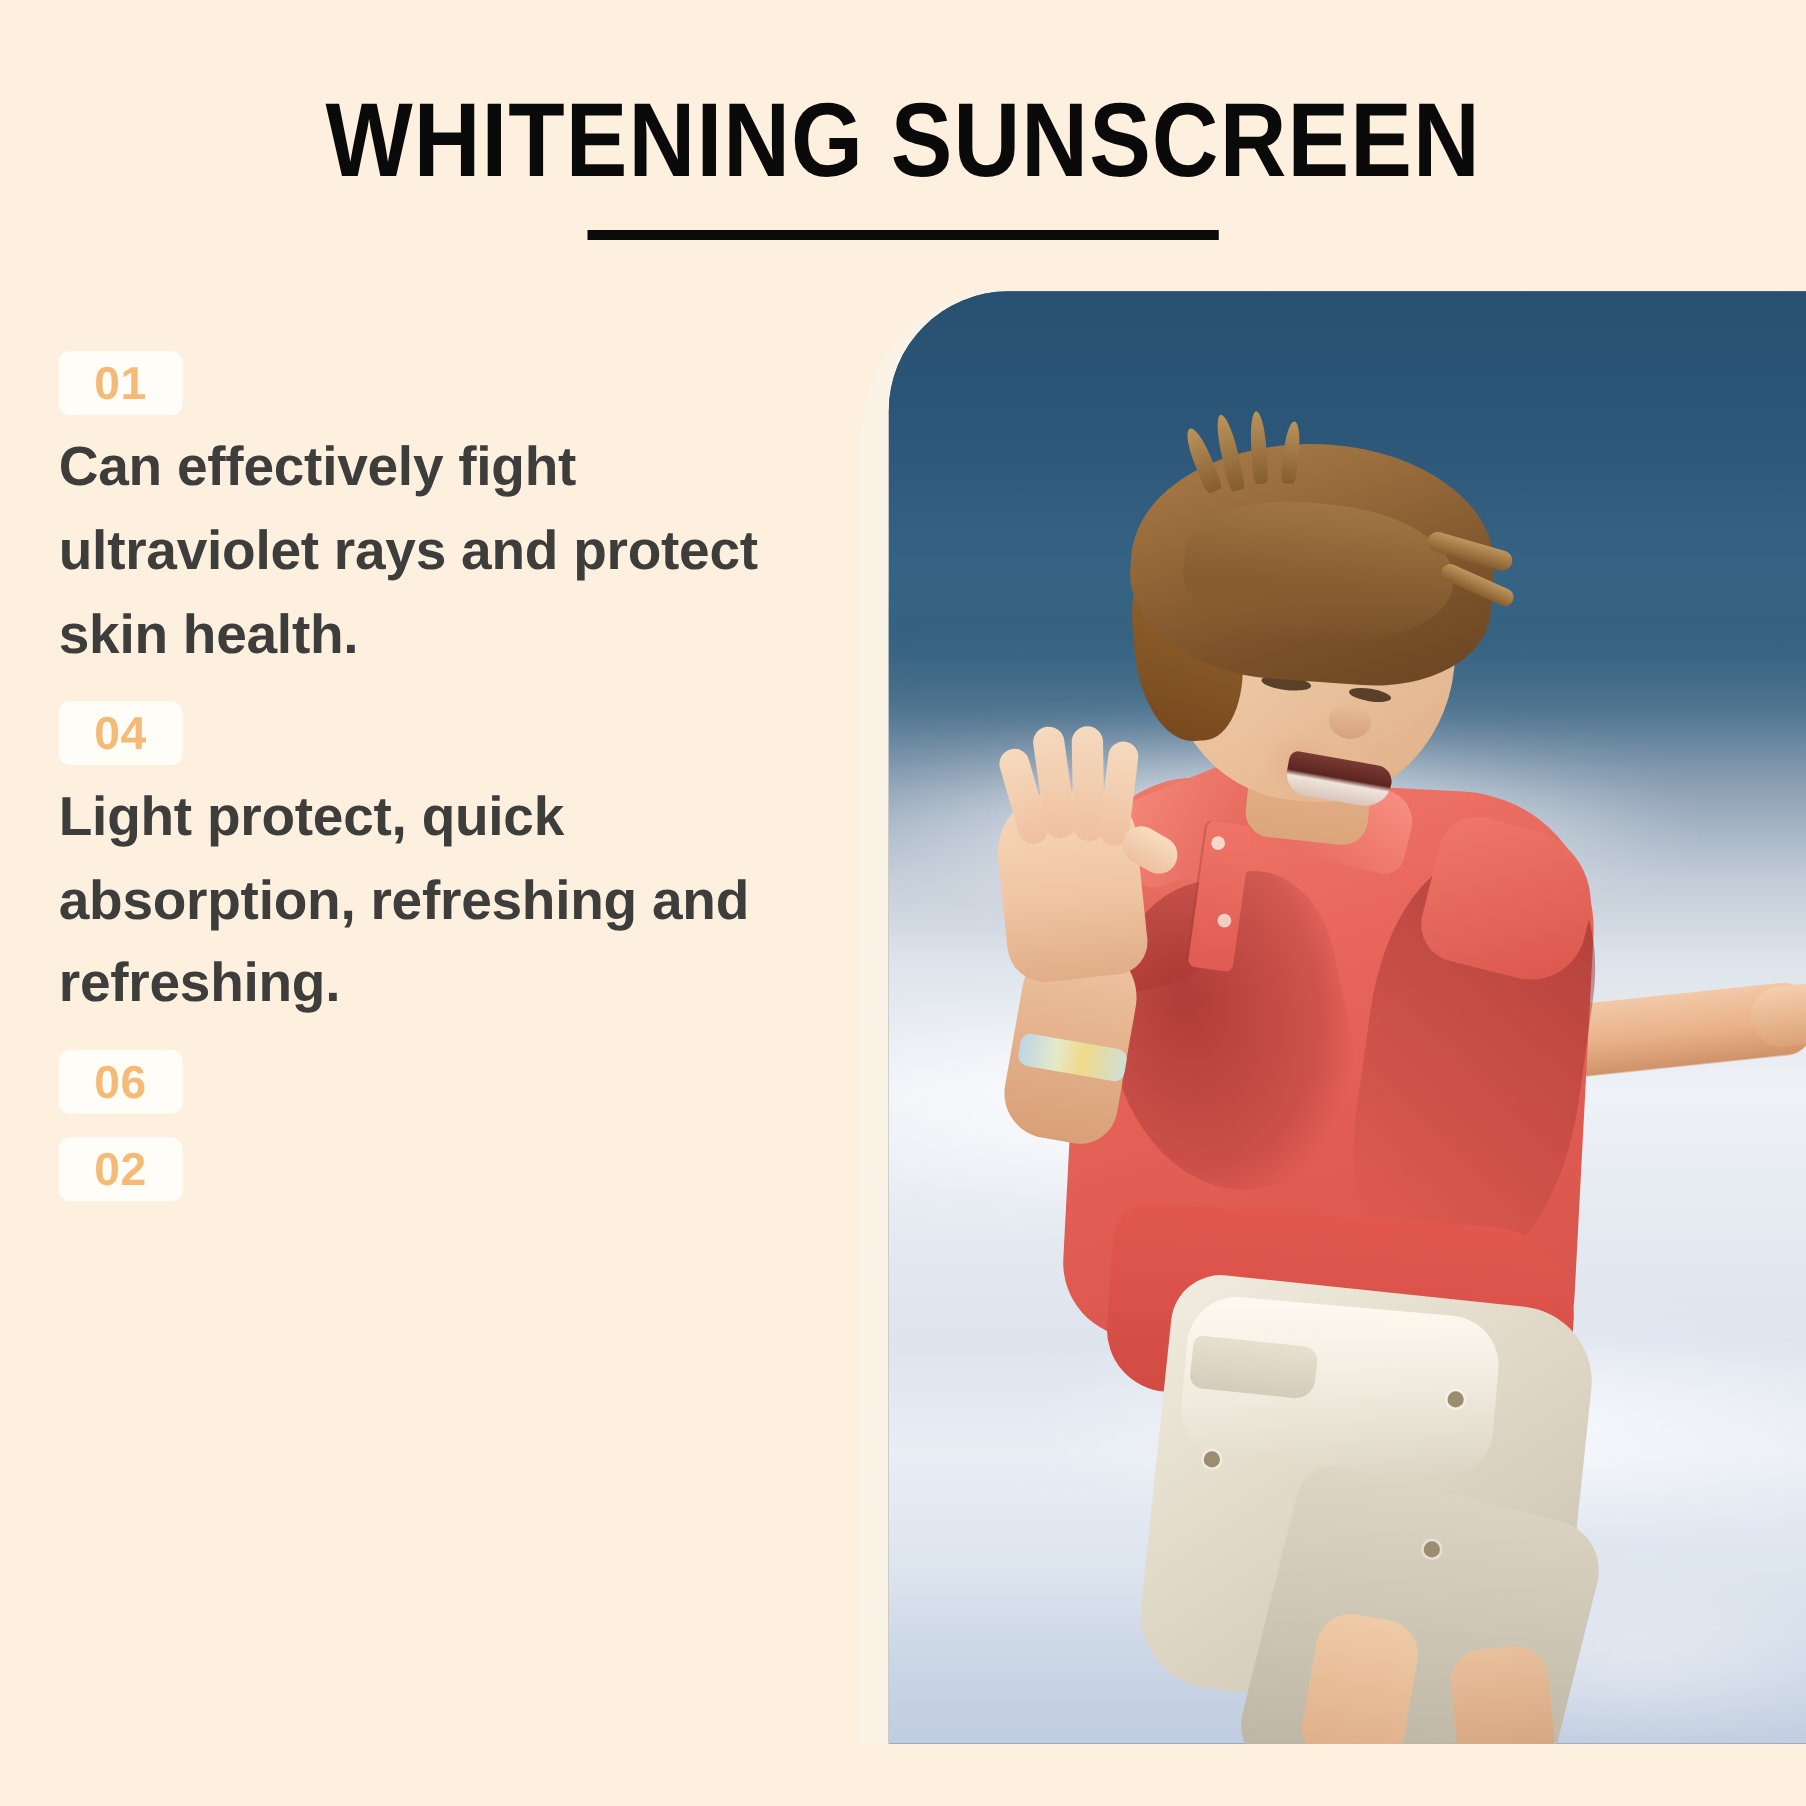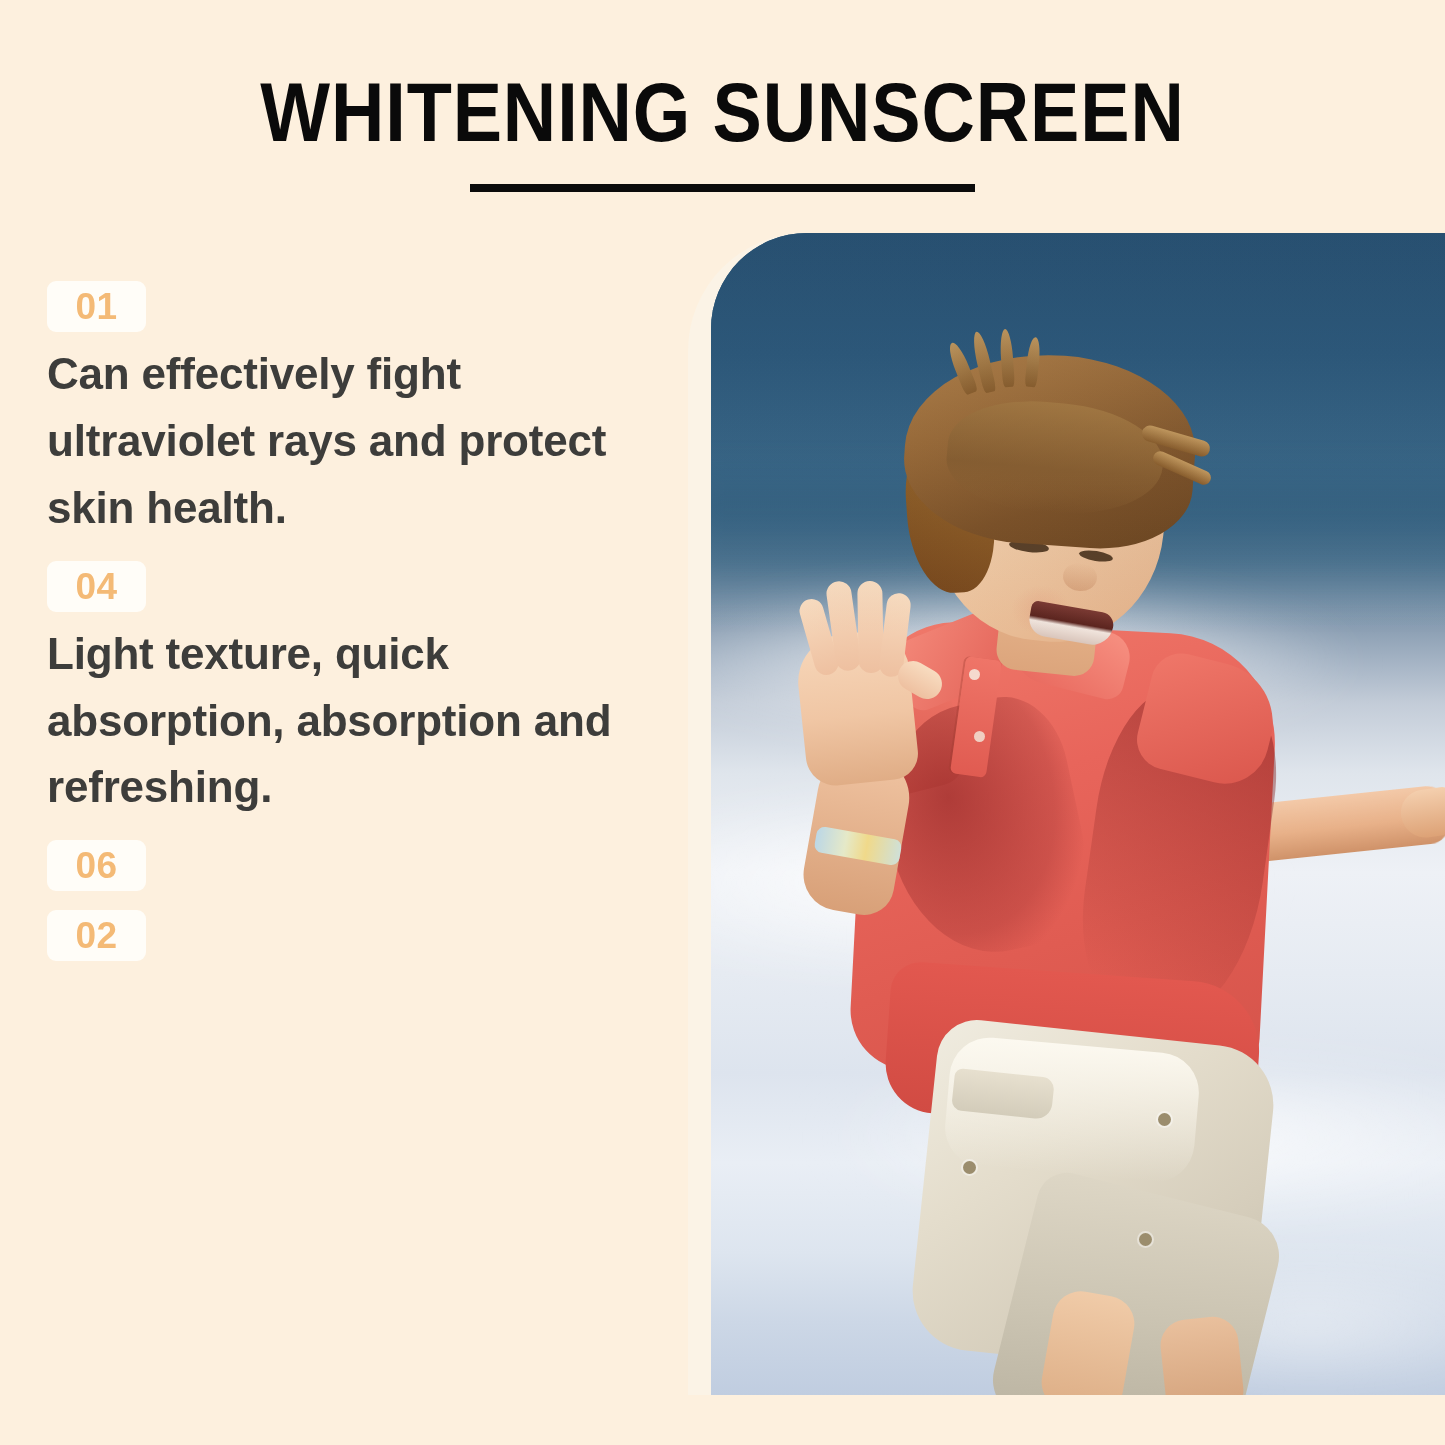"Light texture, quick absorption," div.feature-text { text: texture, quick absorption, absorption -> protect, quick absorption, refreshing }
